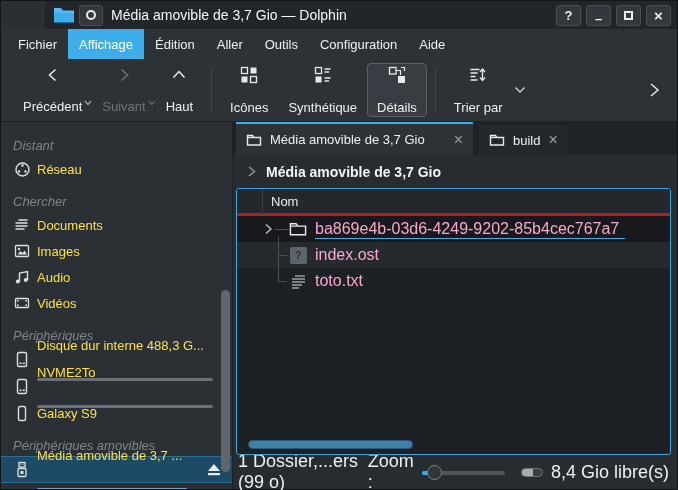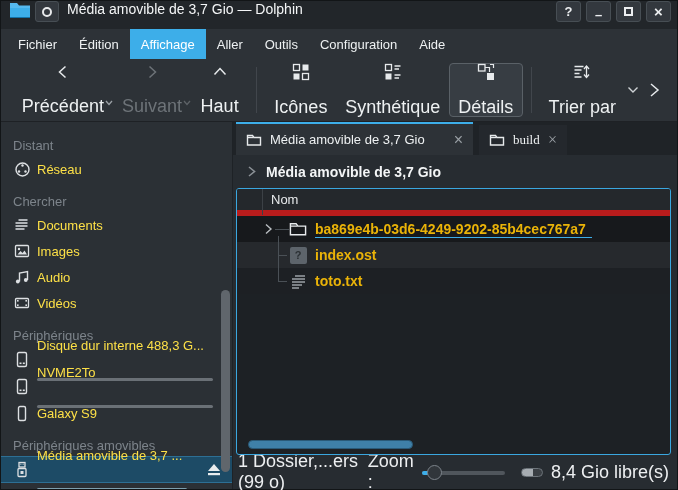"Média amovible de 3,7 Gio —" .titlebar { align-items: none -> center; margin-left: none -> 44px }
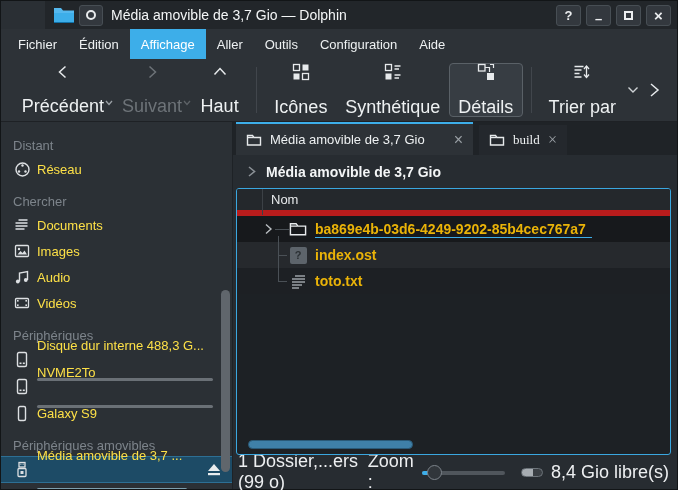"Édition" div.menu-item { order: before "Affichage" -> after "Affichage" }
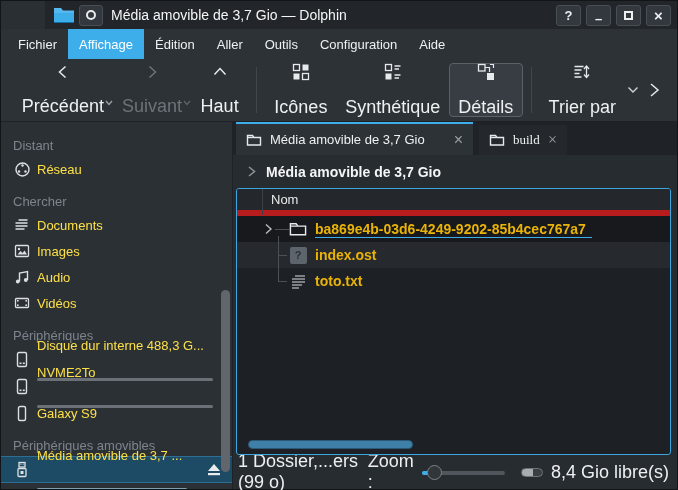"Précédent" .tbtn .tlabel { font-size: 18px -> 13px }
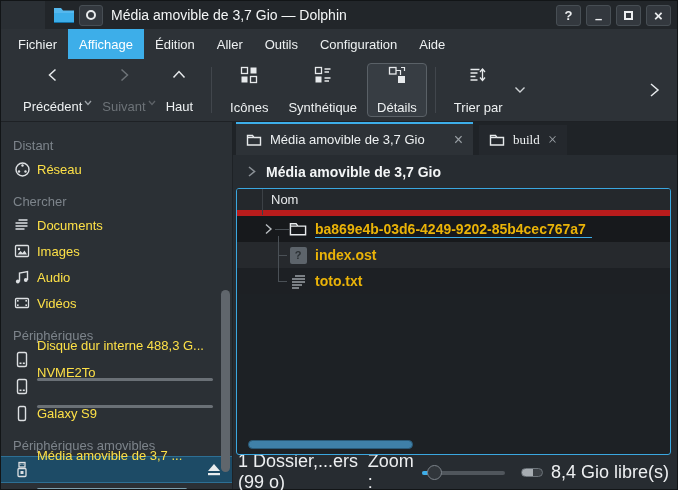"Distant" .side-header { font-style: none -> italic }
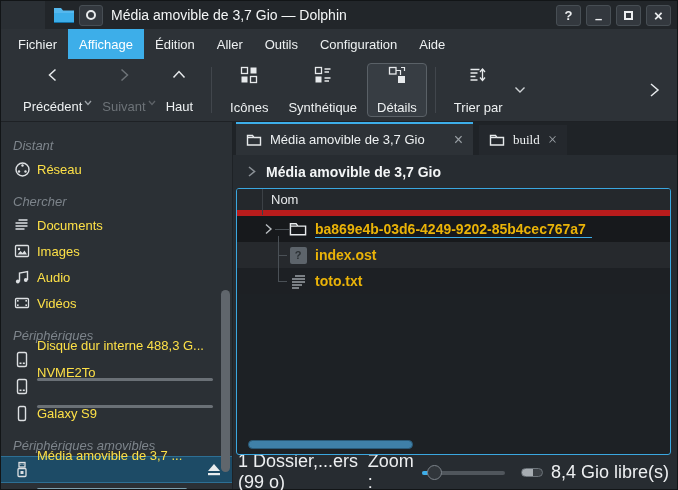"build" .tab.inactive { font-family: Liberation Serif, serif -> none }
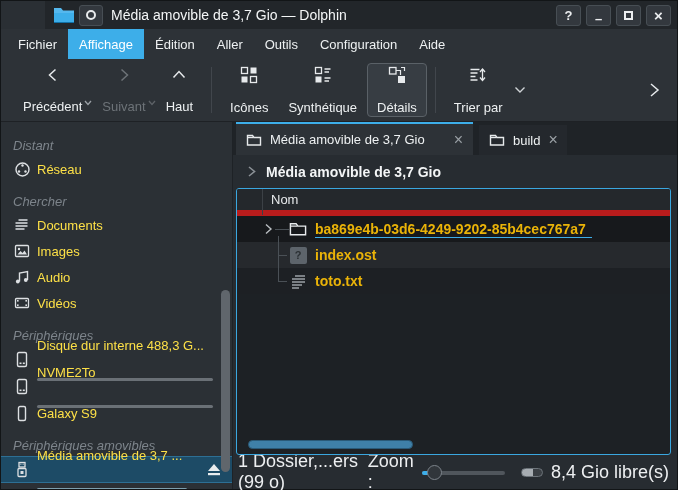"Nom" .fv-header { border-bottom: 6px solid #b91c1c -> 3px solid #b91c1c }
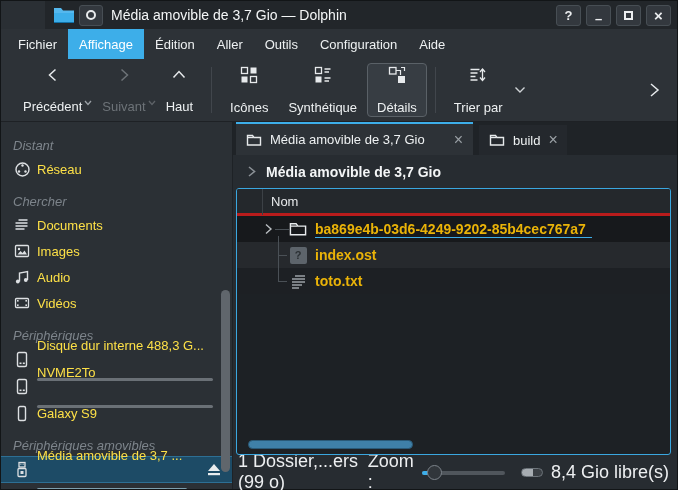"ba869e4b-03d6-4249-9202-85b4cec767a7" .fv-name { color: #eab308 -> #f9a8d4; font-size: 14px -> 16px; font-weight: bold -> none }
